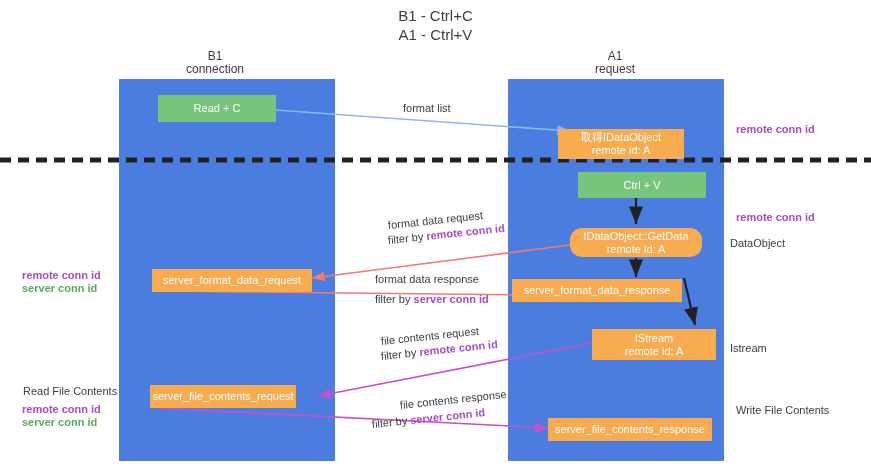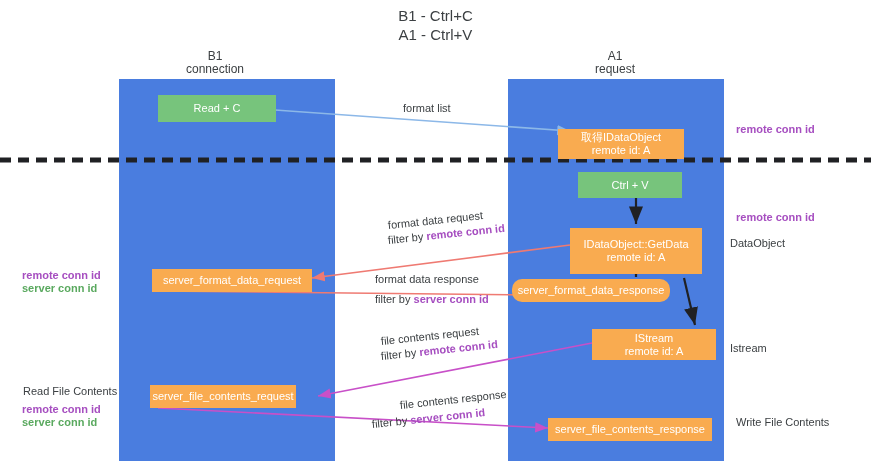"Ctrl + V" div.abs { width: 104px -> 128px }
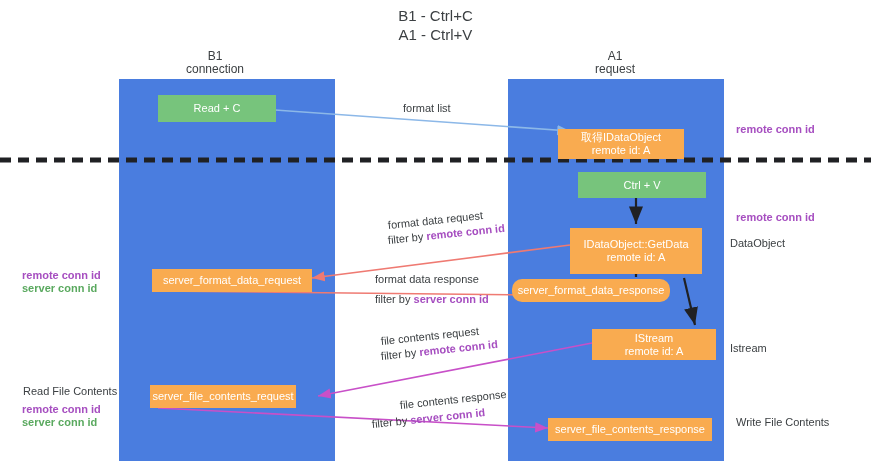"IDataObject::GetData" div.abs { border-radius: none -> 12px; height: 46px -> 29px }
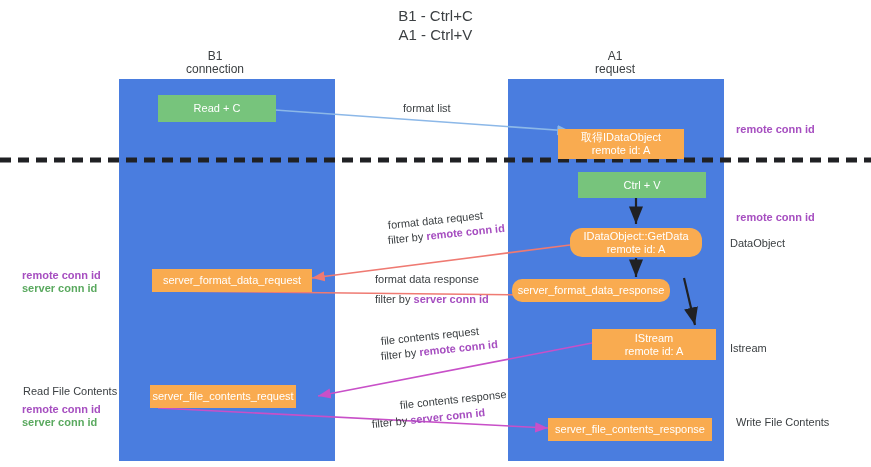"server_format_data_response" div.abs { border-radius: 10px -> none; width: 158px -> 170px }
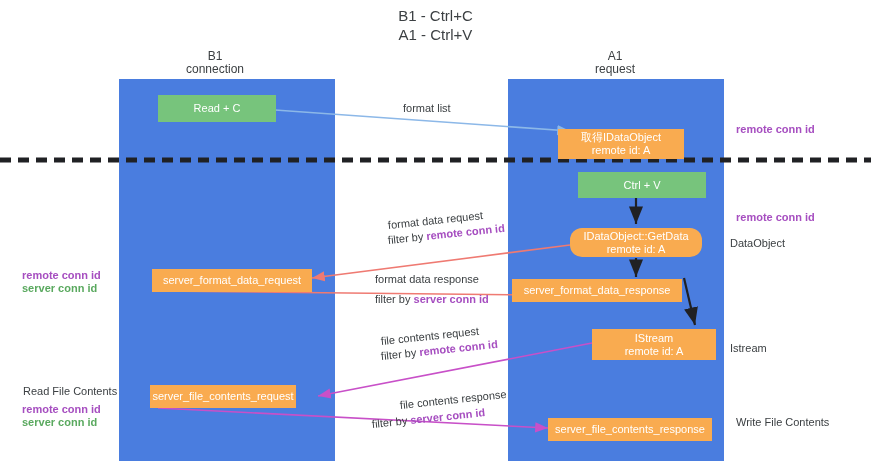"Write File Contents" div.abs { top: 416px -> 404px }
